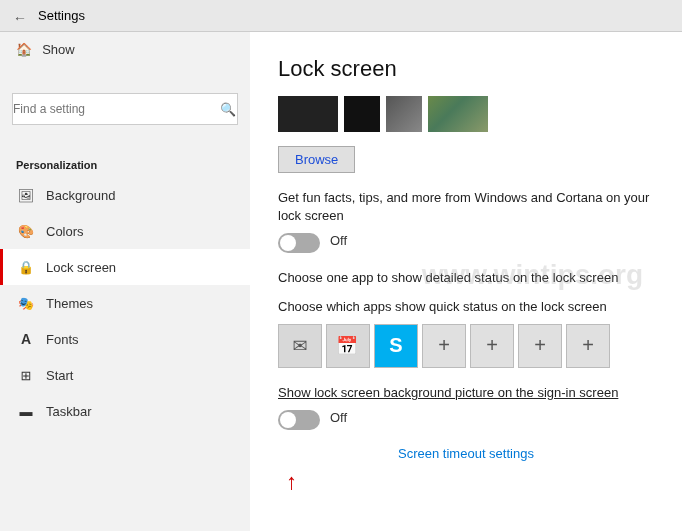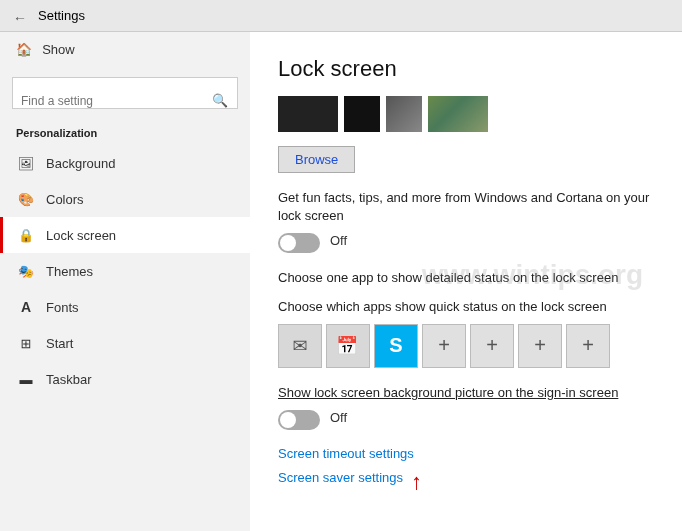"Find a setting" .sidebar-search { align-items: flex-end -> center; margin: 10px 12px -> 26px 12px; padding: 0 8px -> 0 0 }
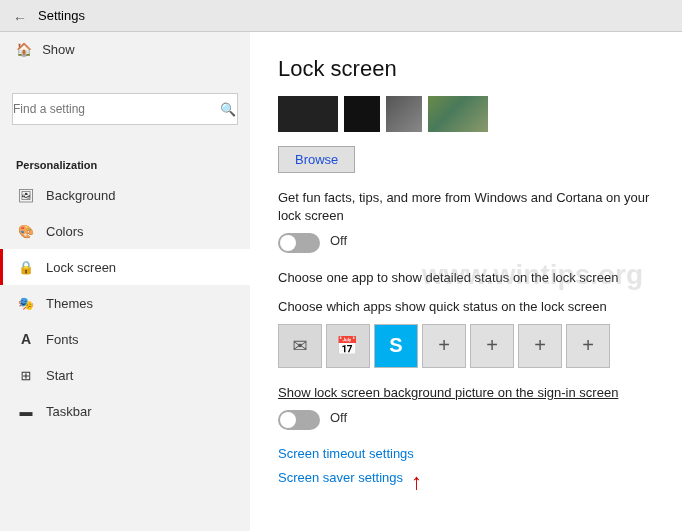"Screen timeout settings" .links-section { text-align: none -> center }
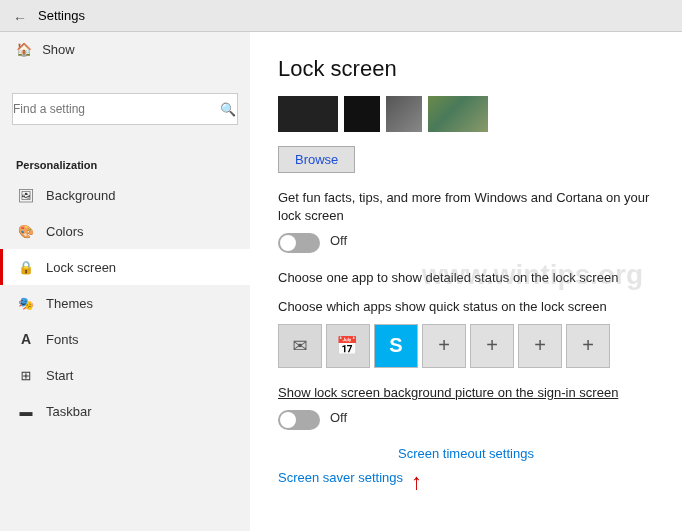"Screen saver settings" a.settings-link { html: <a>Screen saver settings</a> -> none }
